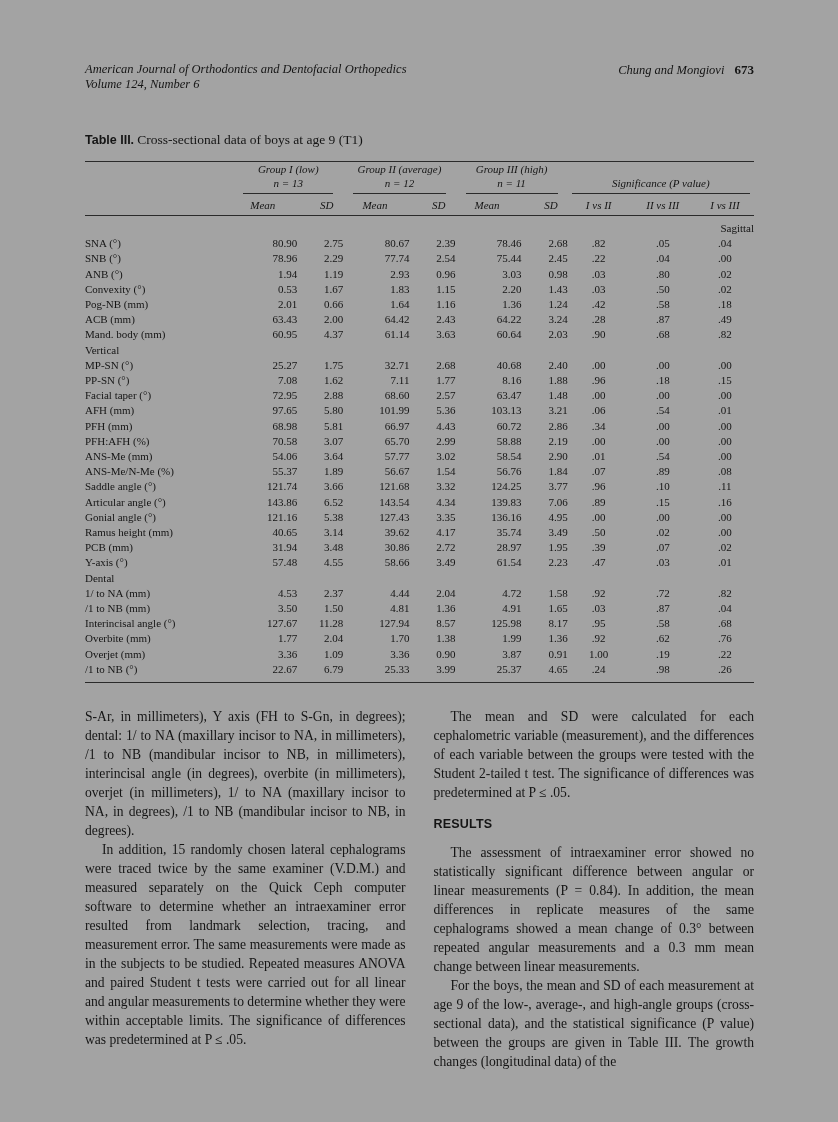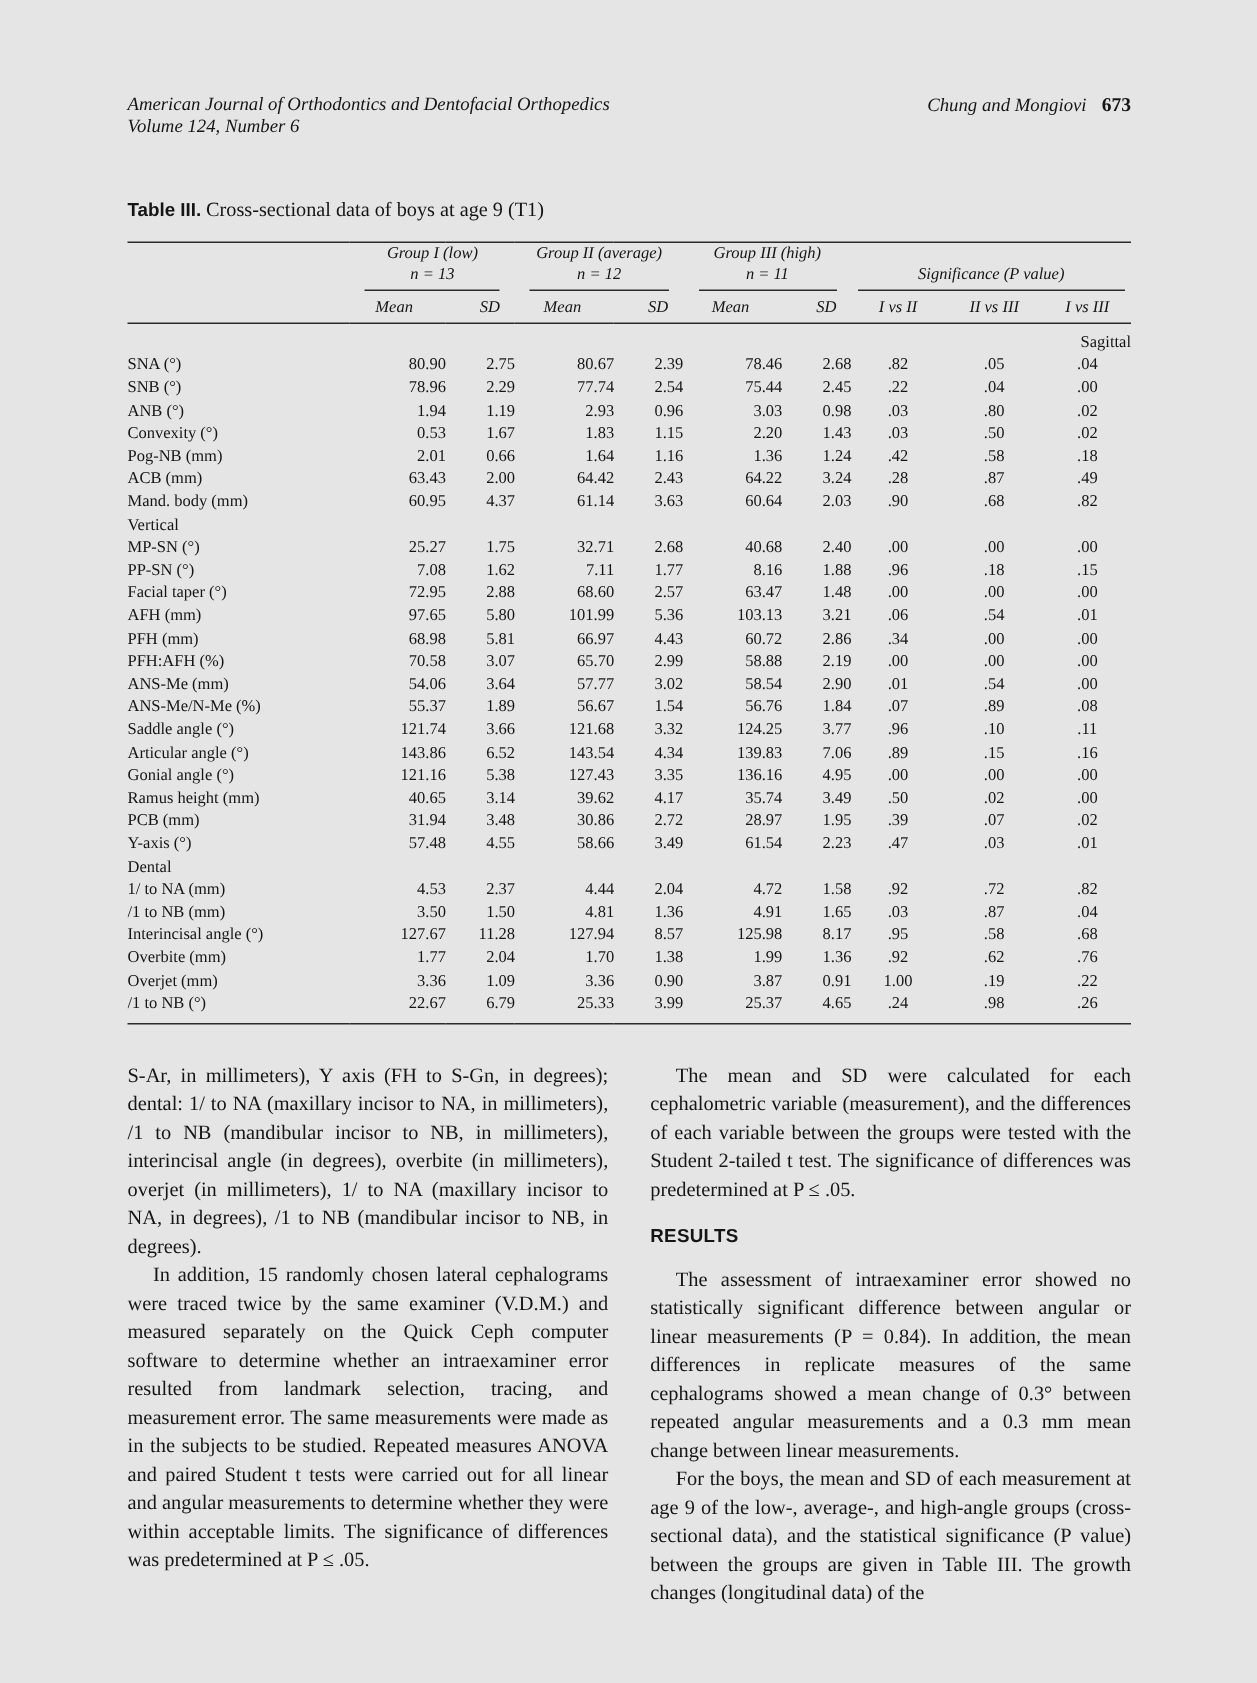"American Journal of Orthodontics and" .page { background: #e5e5e5 -> #a3a3a3 }
